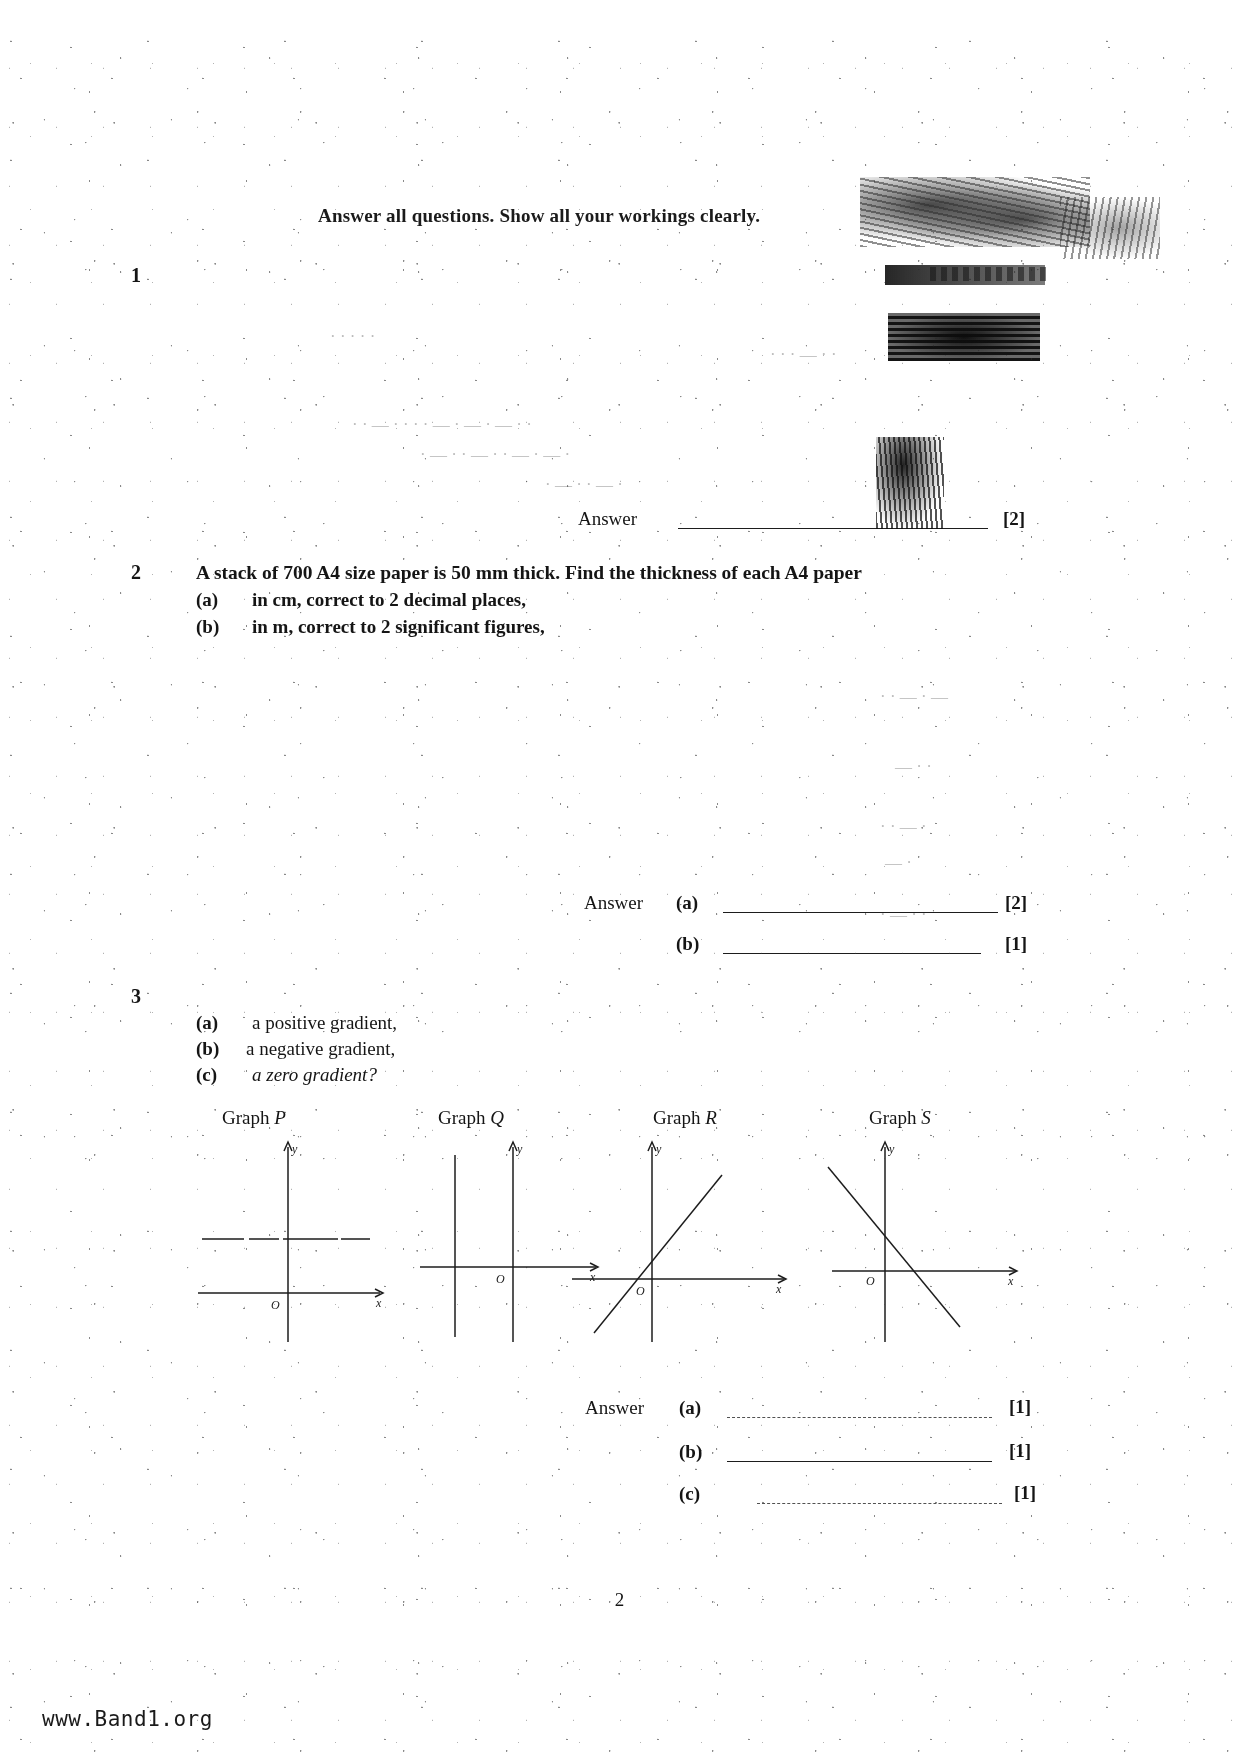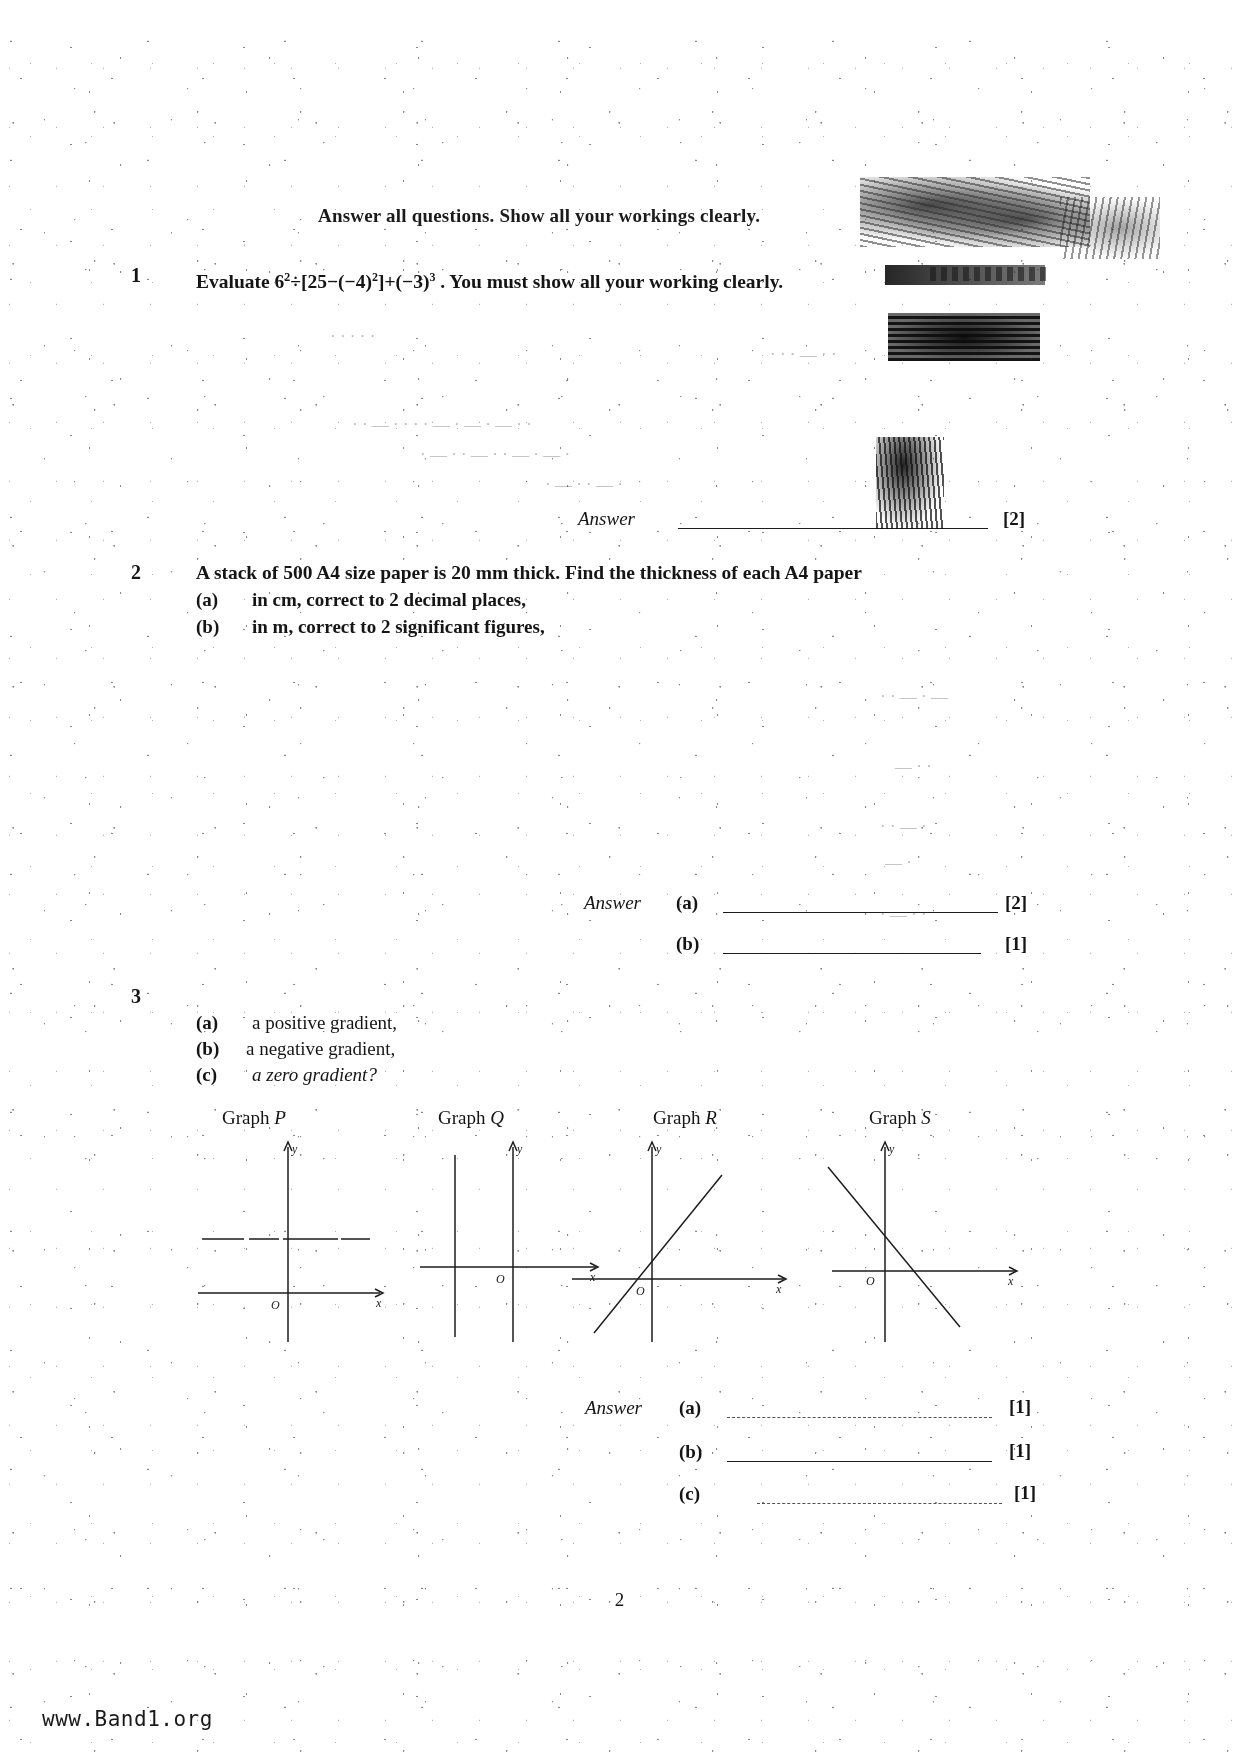"Evaluate 62÷[25−(−4)2]+(−3)3 . You must" div.blk { html: <div> <span>Evaluate</span> <span> <span>6</span><sup>2</sup><span>÷[25−(−4)</span><sup>2</sup><span>]+(−3)</span><sup>3</sup> </span> <span>. You must show all your working clearly.</span> </div> -> none }
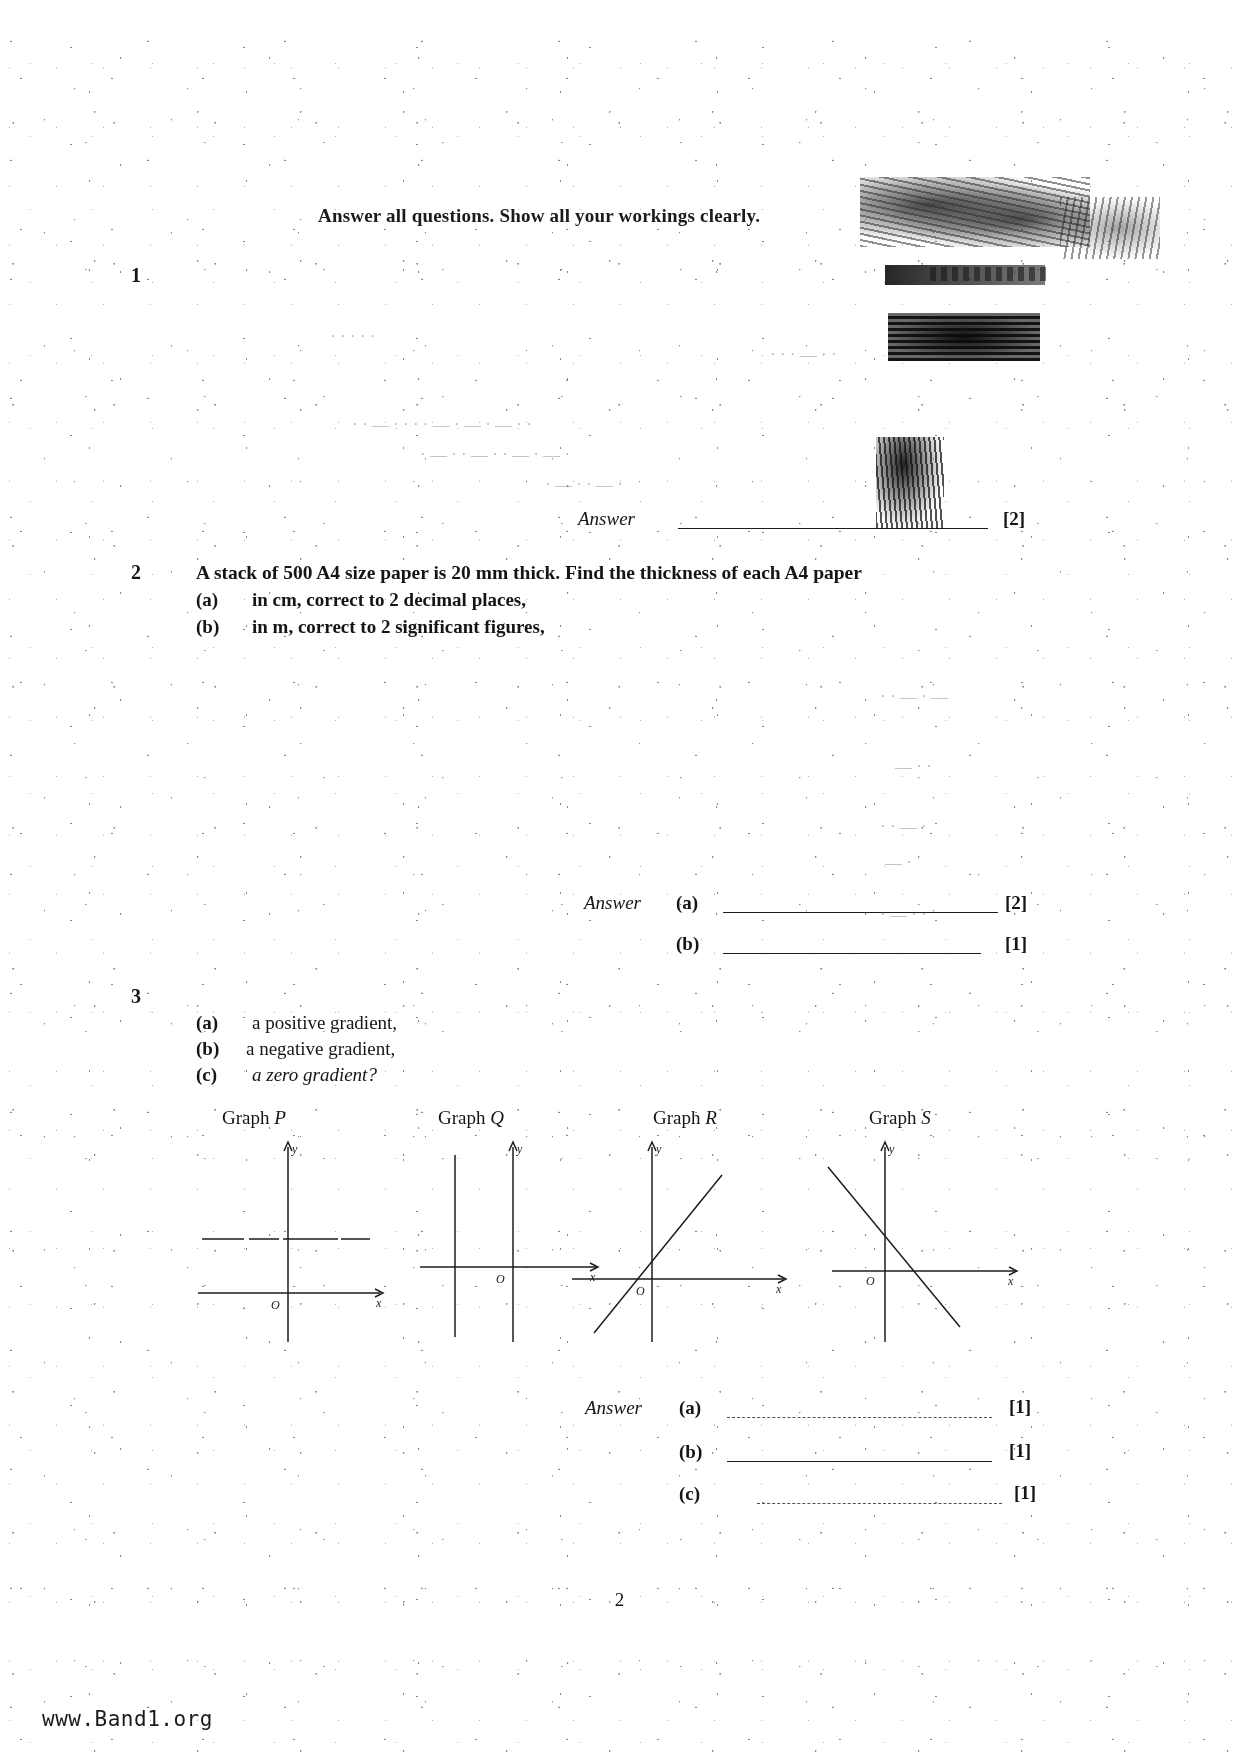"Answer" .ans-word { font-style: italic -> none }
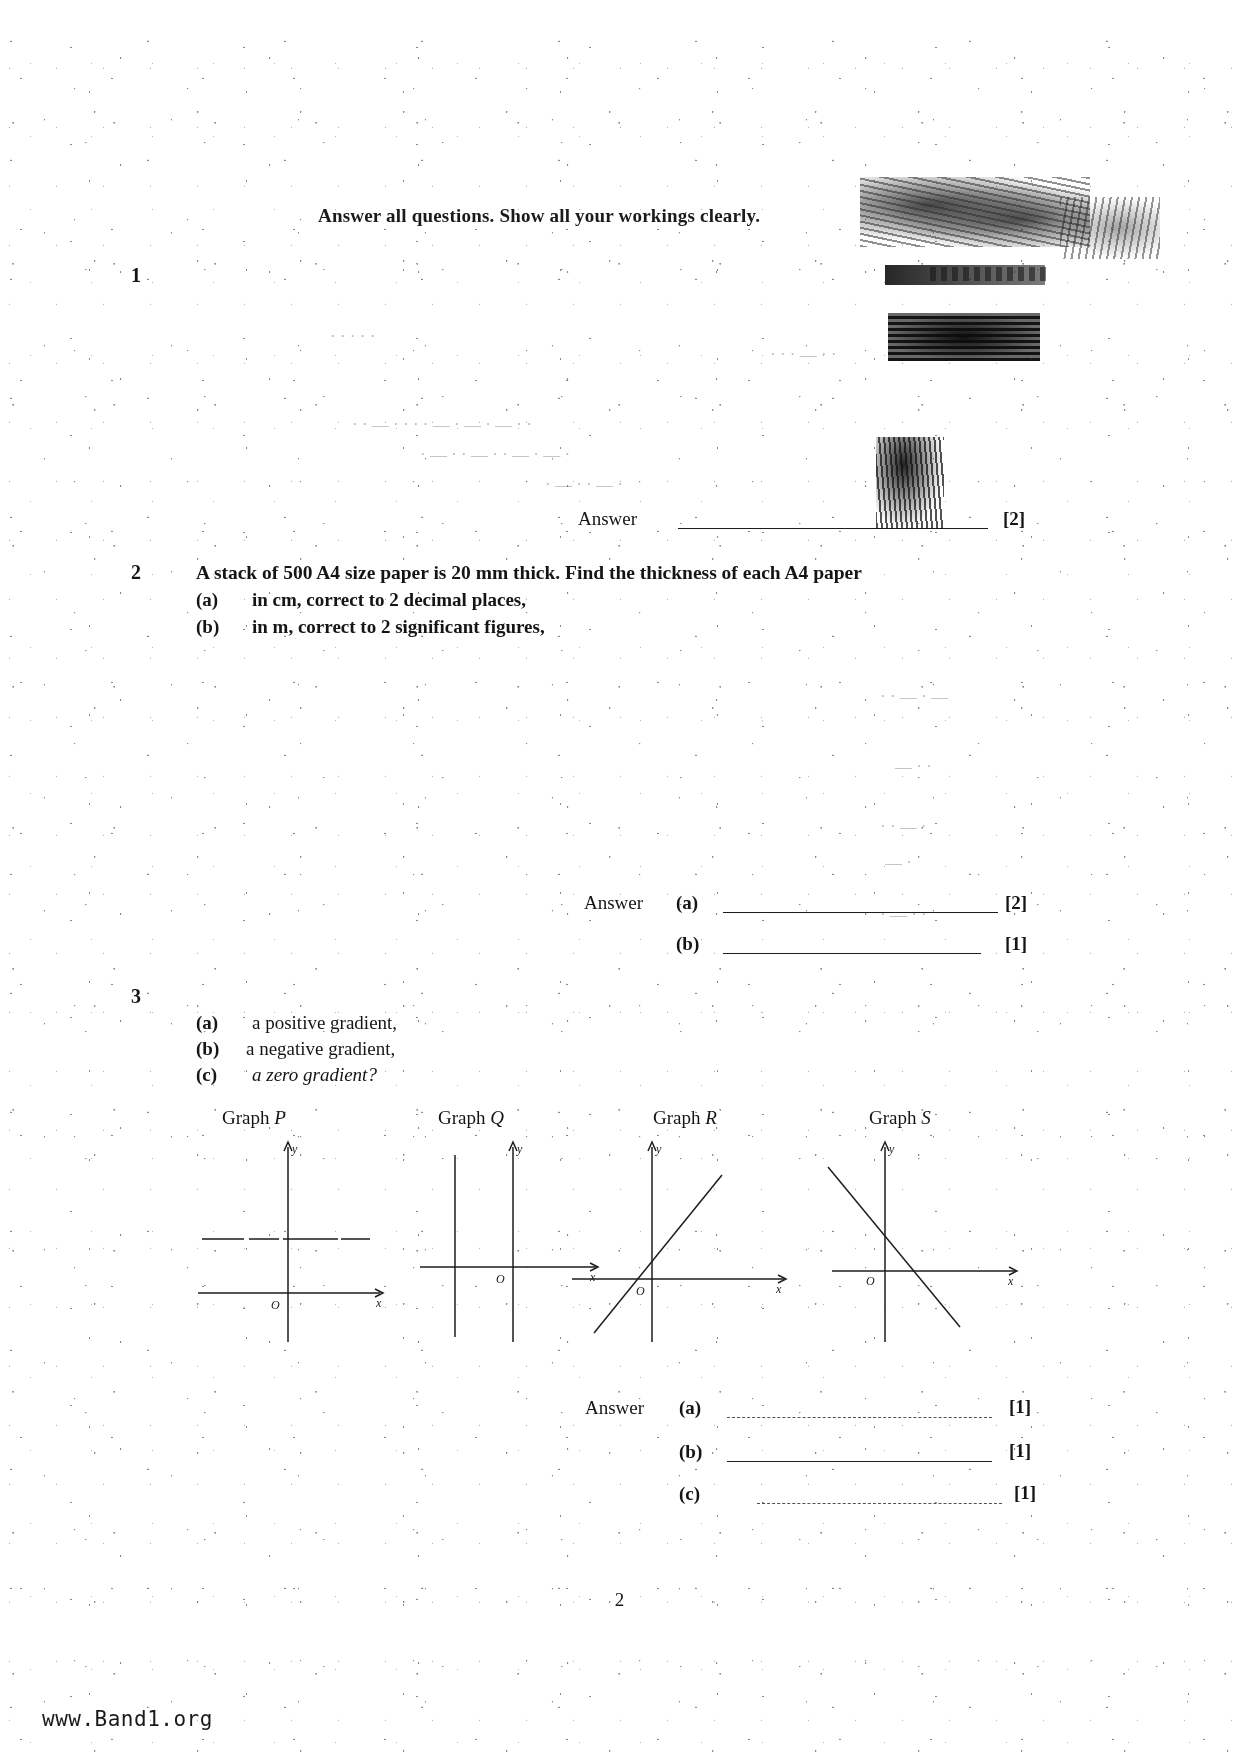"A stack of 500 A4" div.blk { text: 500 A4 size paper is 20 -> 700 A4 size paper is 50 }
